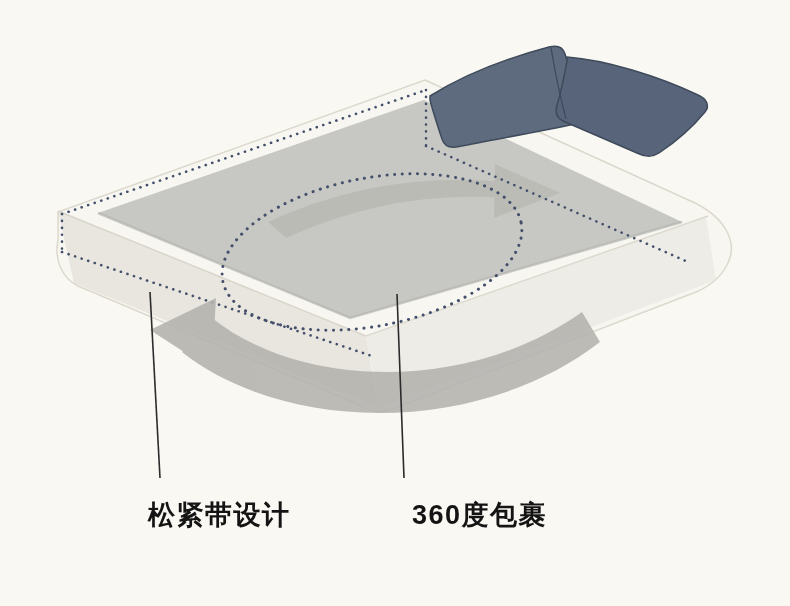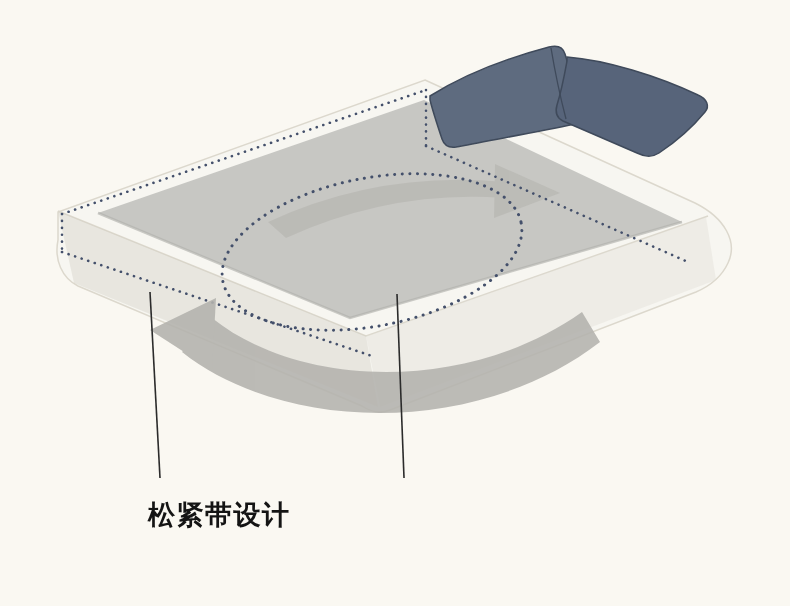"360度包裹" div.callout { html: none -> <div>360度包裹</div> }
